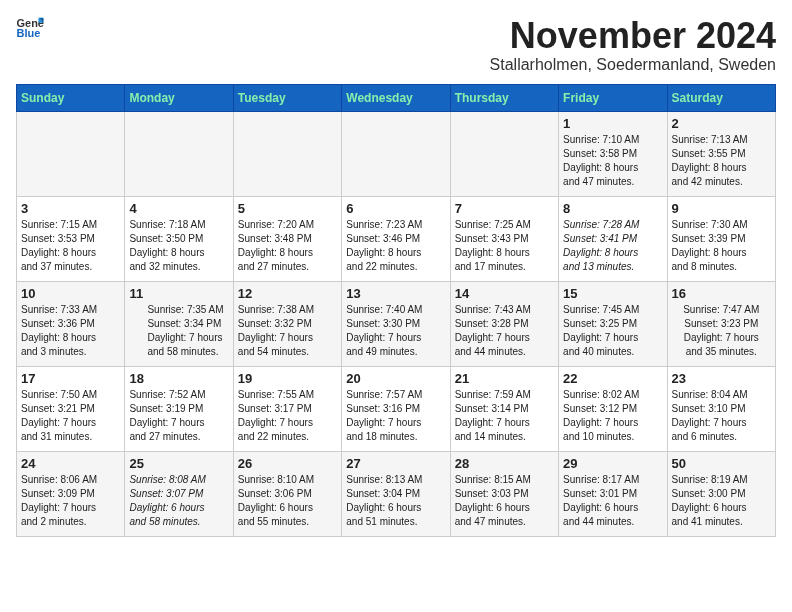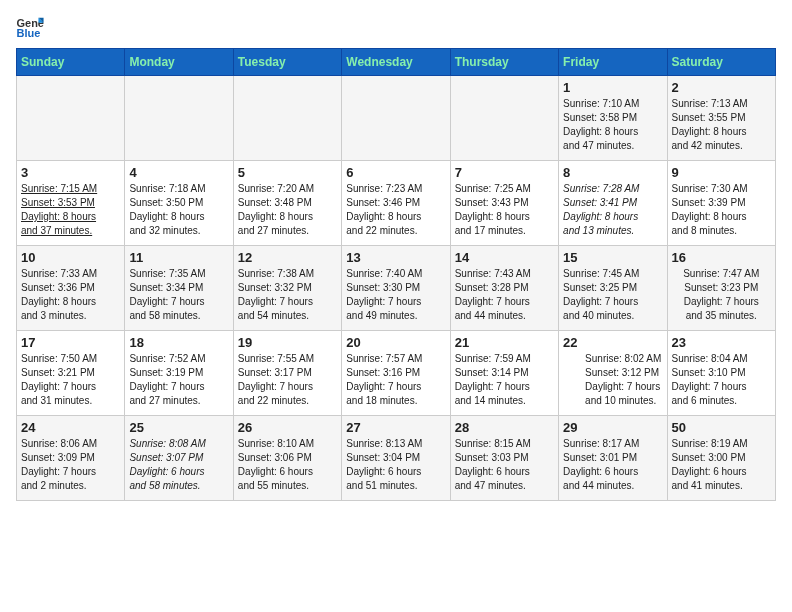"November 2024" div.month-title { html: none -> <div>November 2024</div> }
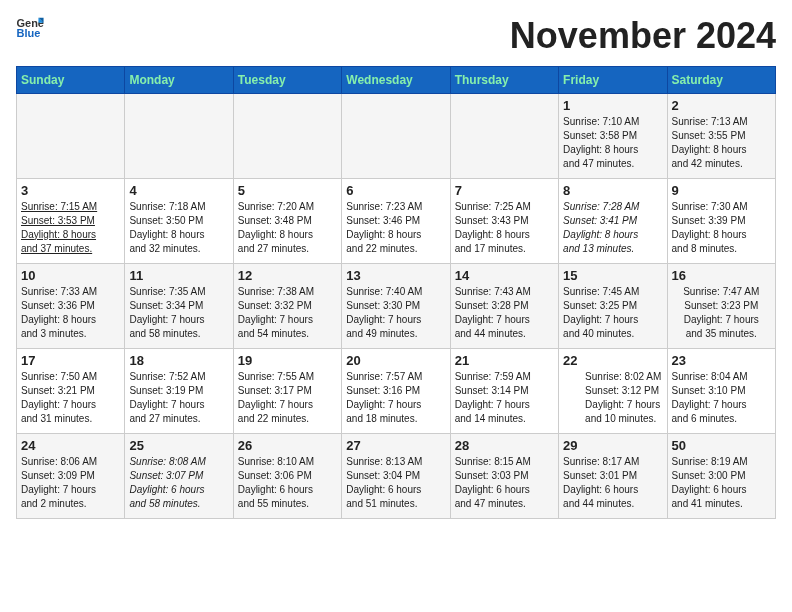"Stallarholmen, Soedermanland, Sweden" div.location-title { html: none -> <div>Stallarholmen, Soedermanland, Sweden</div> }
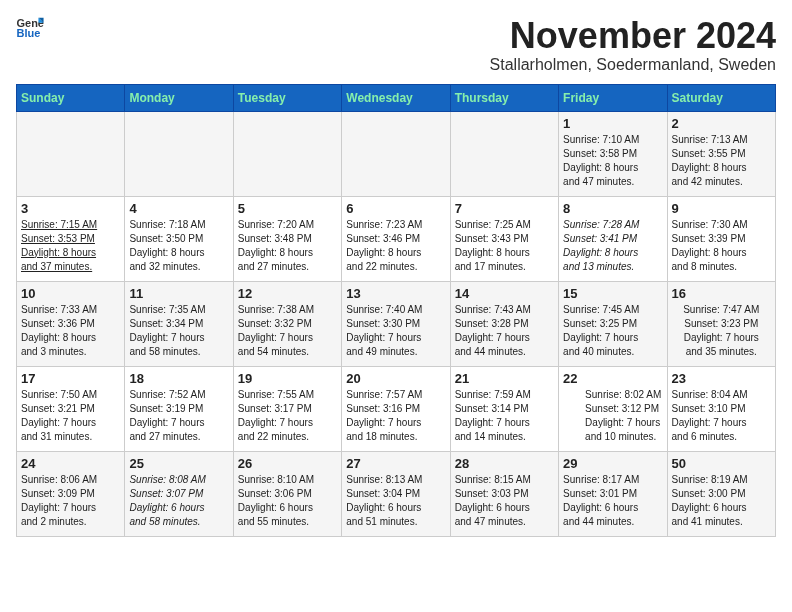"Sunrise: 7:15 AM" div.day-info { text-decoration: underline -> none }
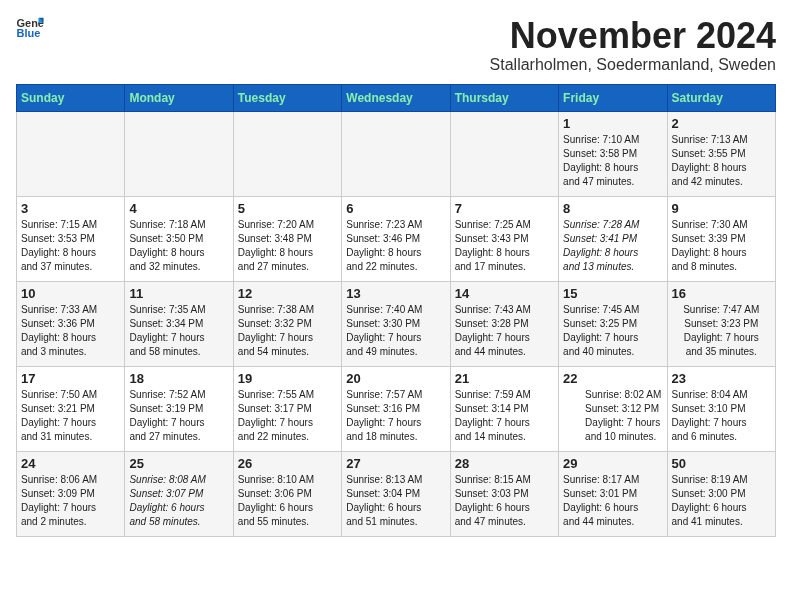"Sunrise: 7:35 AM" div.day-info { margin-left: none -> 18px }
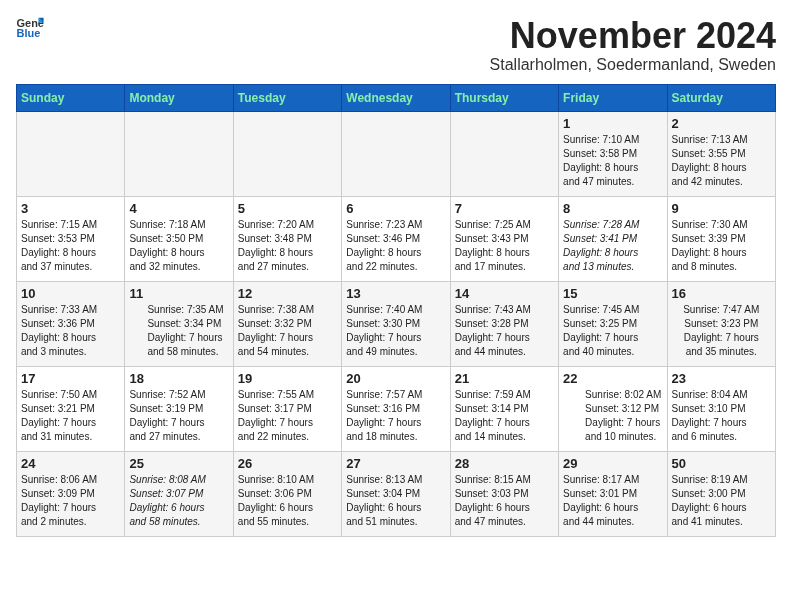"Sunrise: 8:02 AM" div.day-info { margin-left: 22px -> none }
